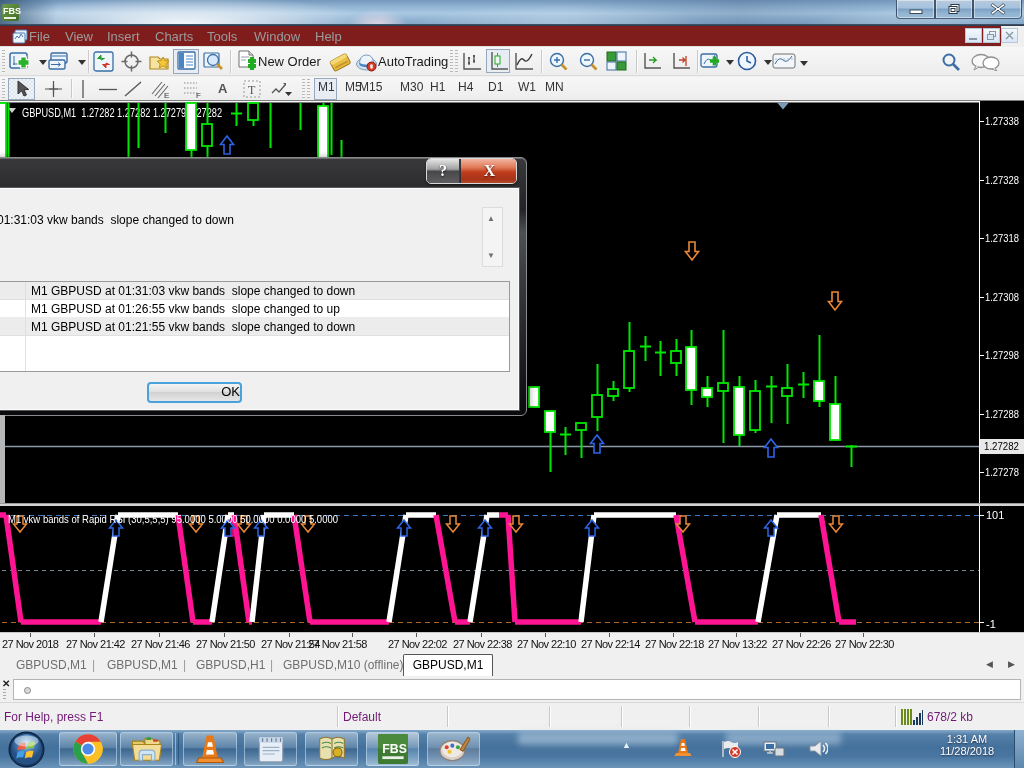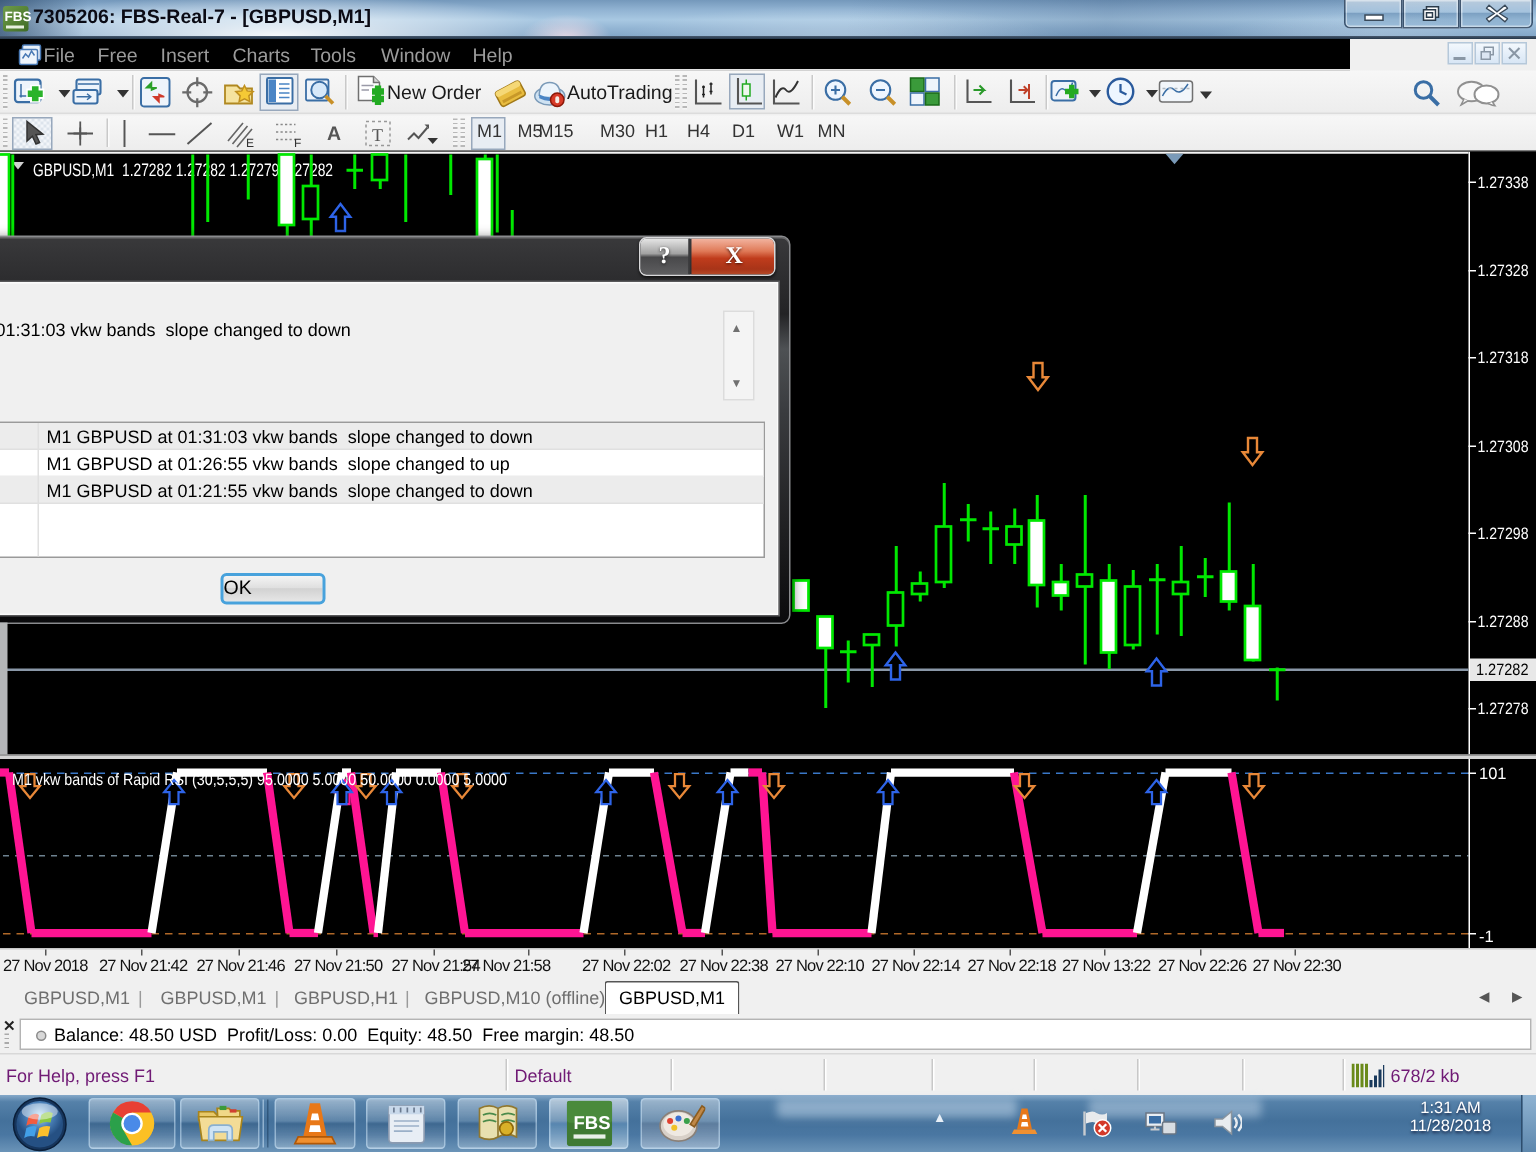"7305206: FBS-Real-7 - [GBPUSD,M1]" div { html: <div>7305206: FBS-Real-7 - [GBPUSD,M1]</div> -> none }
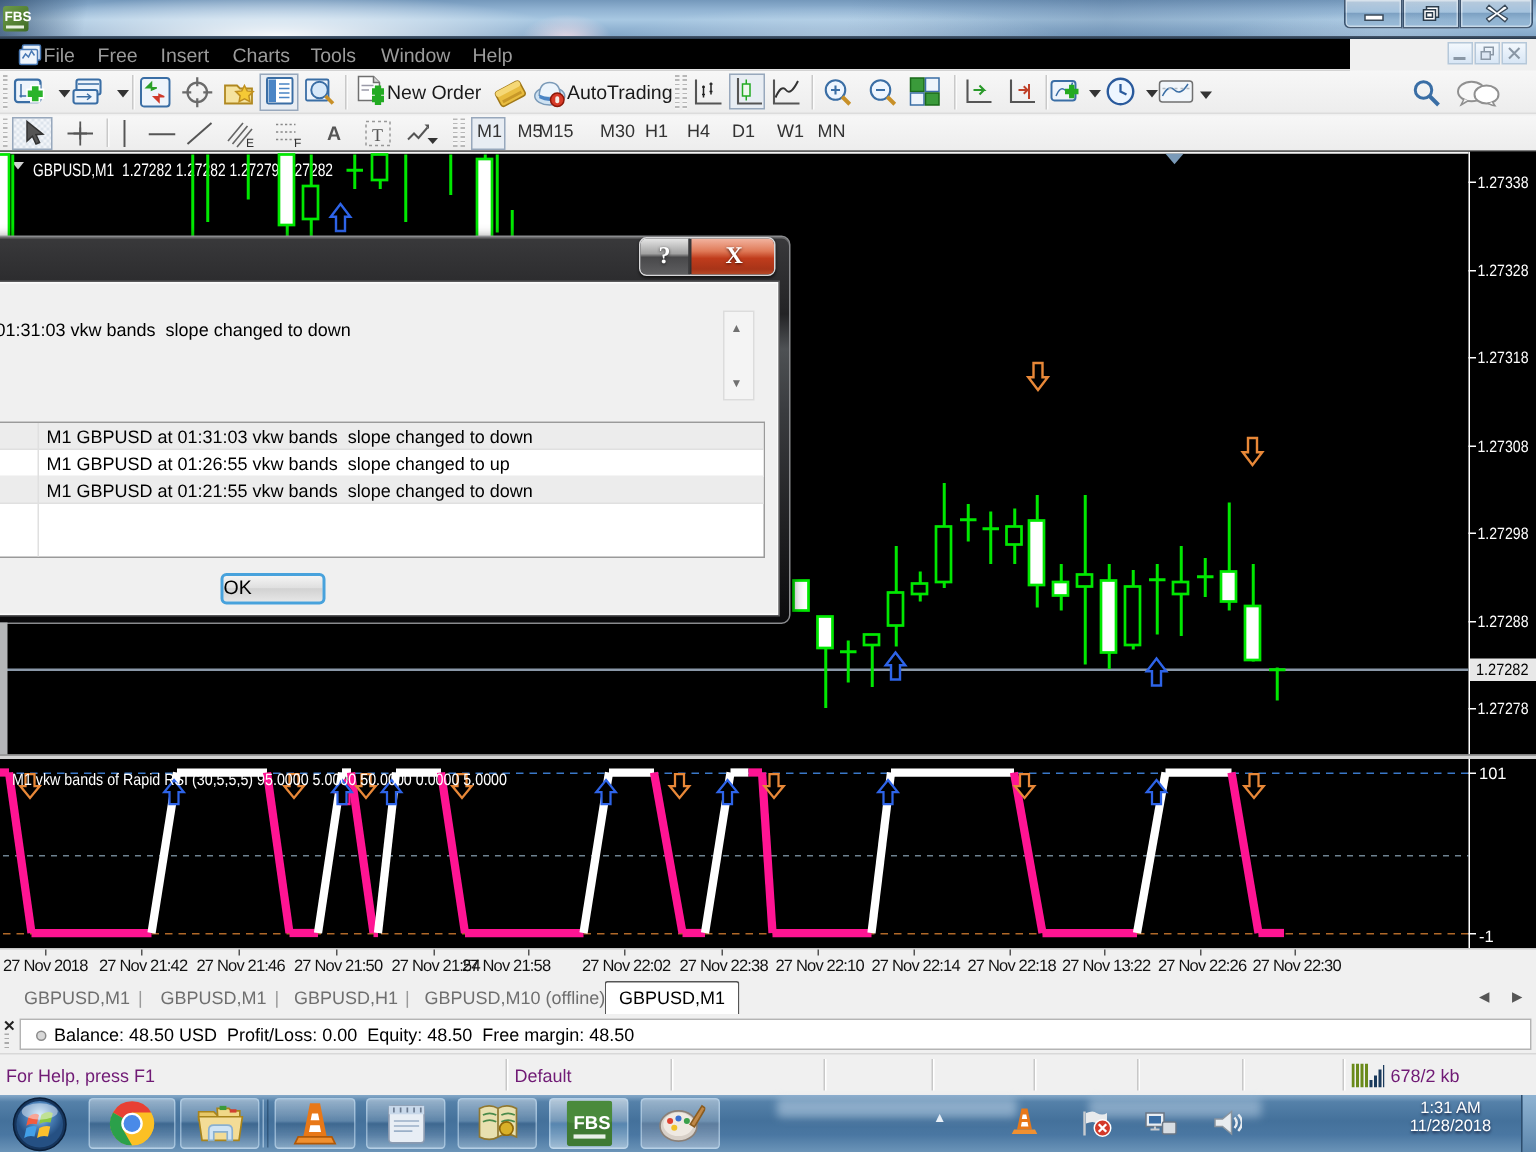"File" #menubar { background: #000000 -> #7f1d1d; width: 900px -> 1001px }
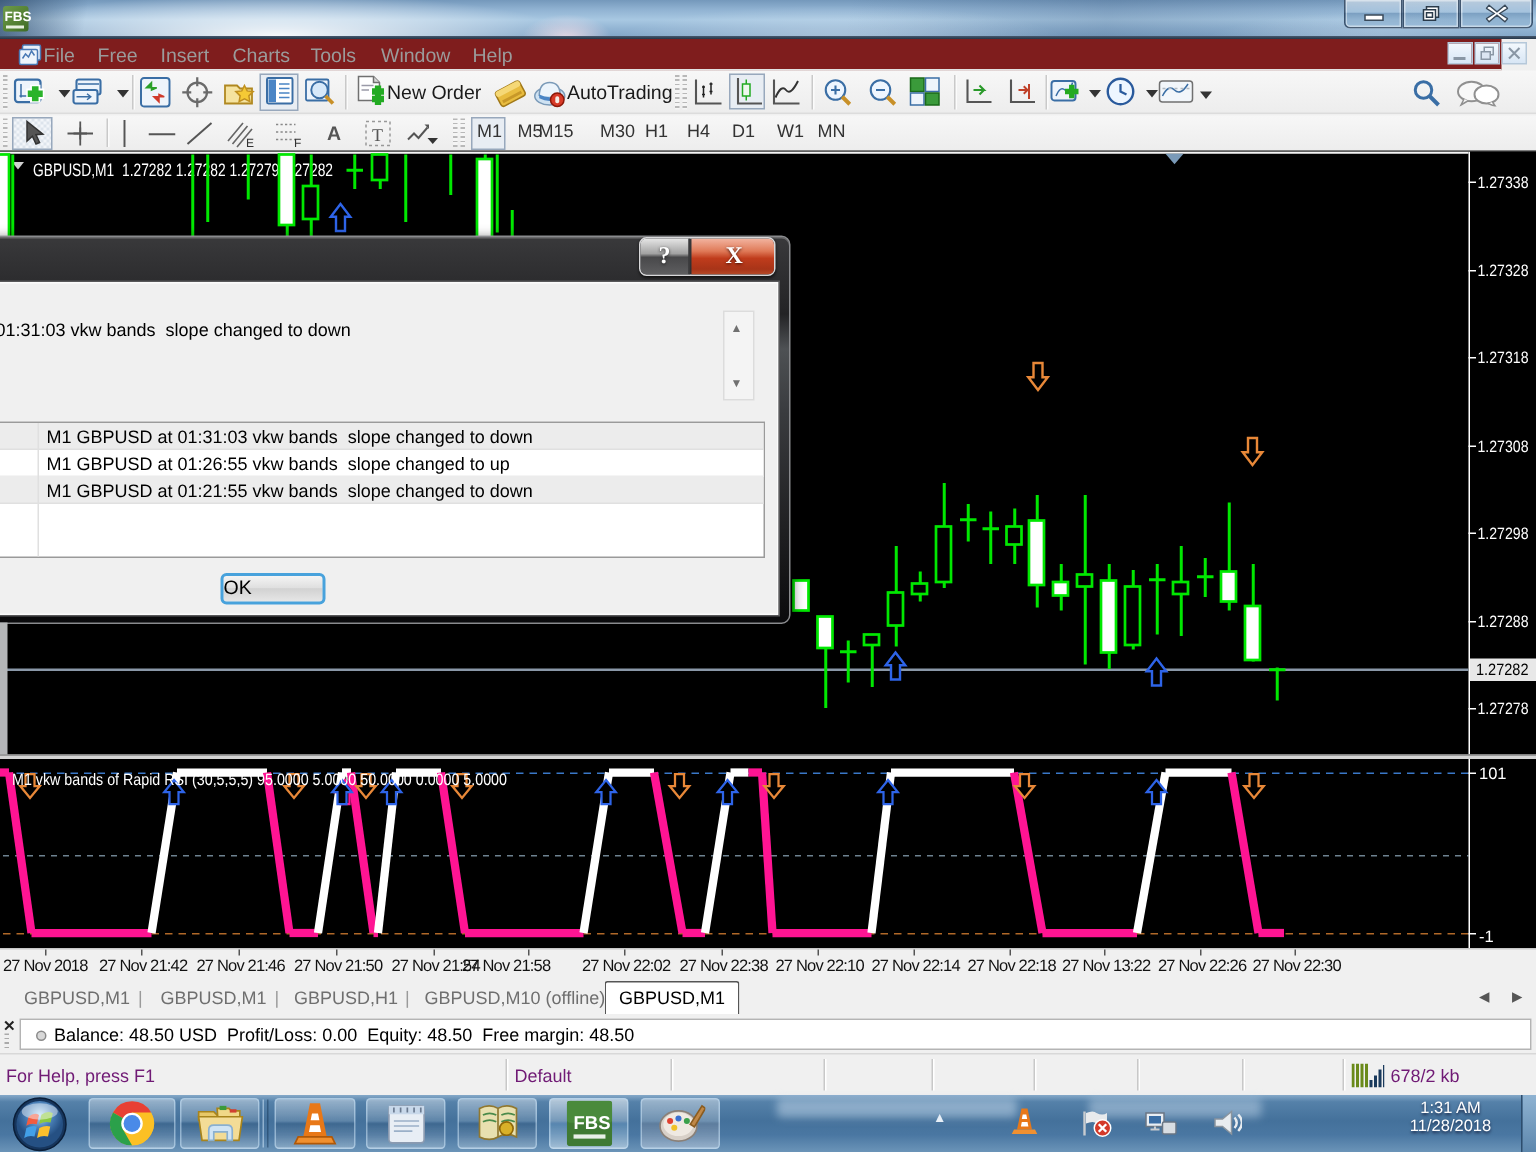"Free" span.menuitem { text: Free -> View }
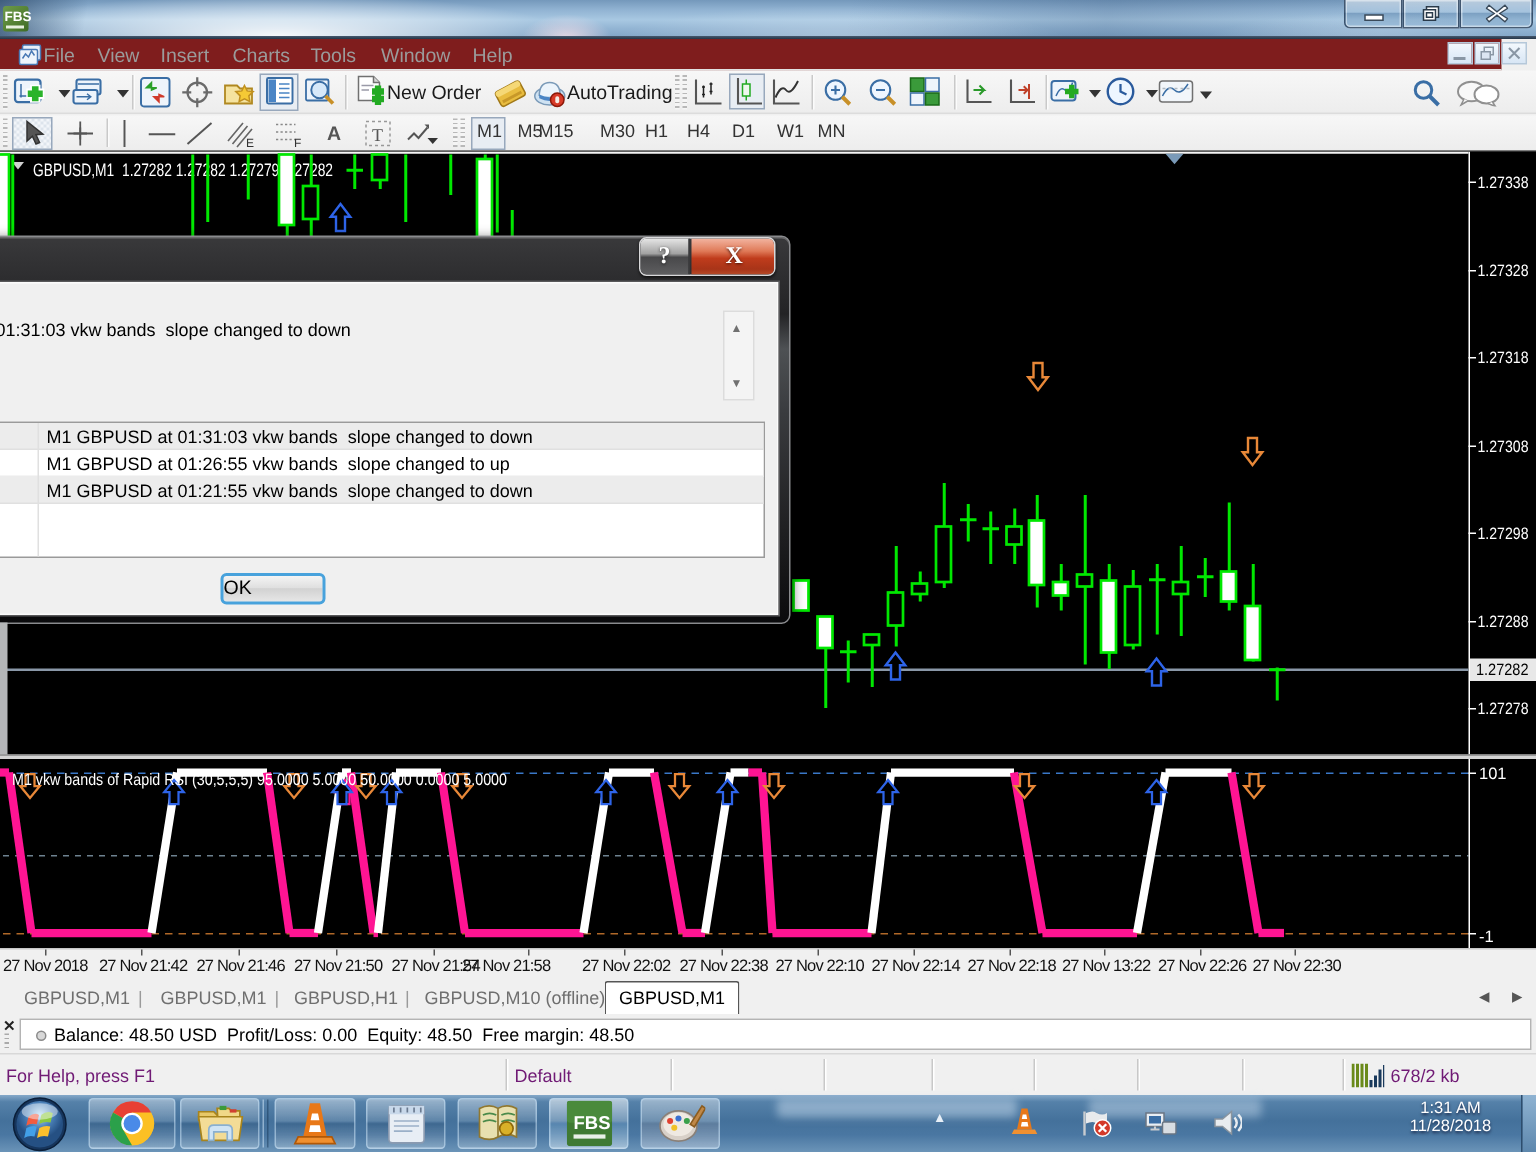"OK" #okbtn { text-align: left -> right; width: 70px -> 95px }
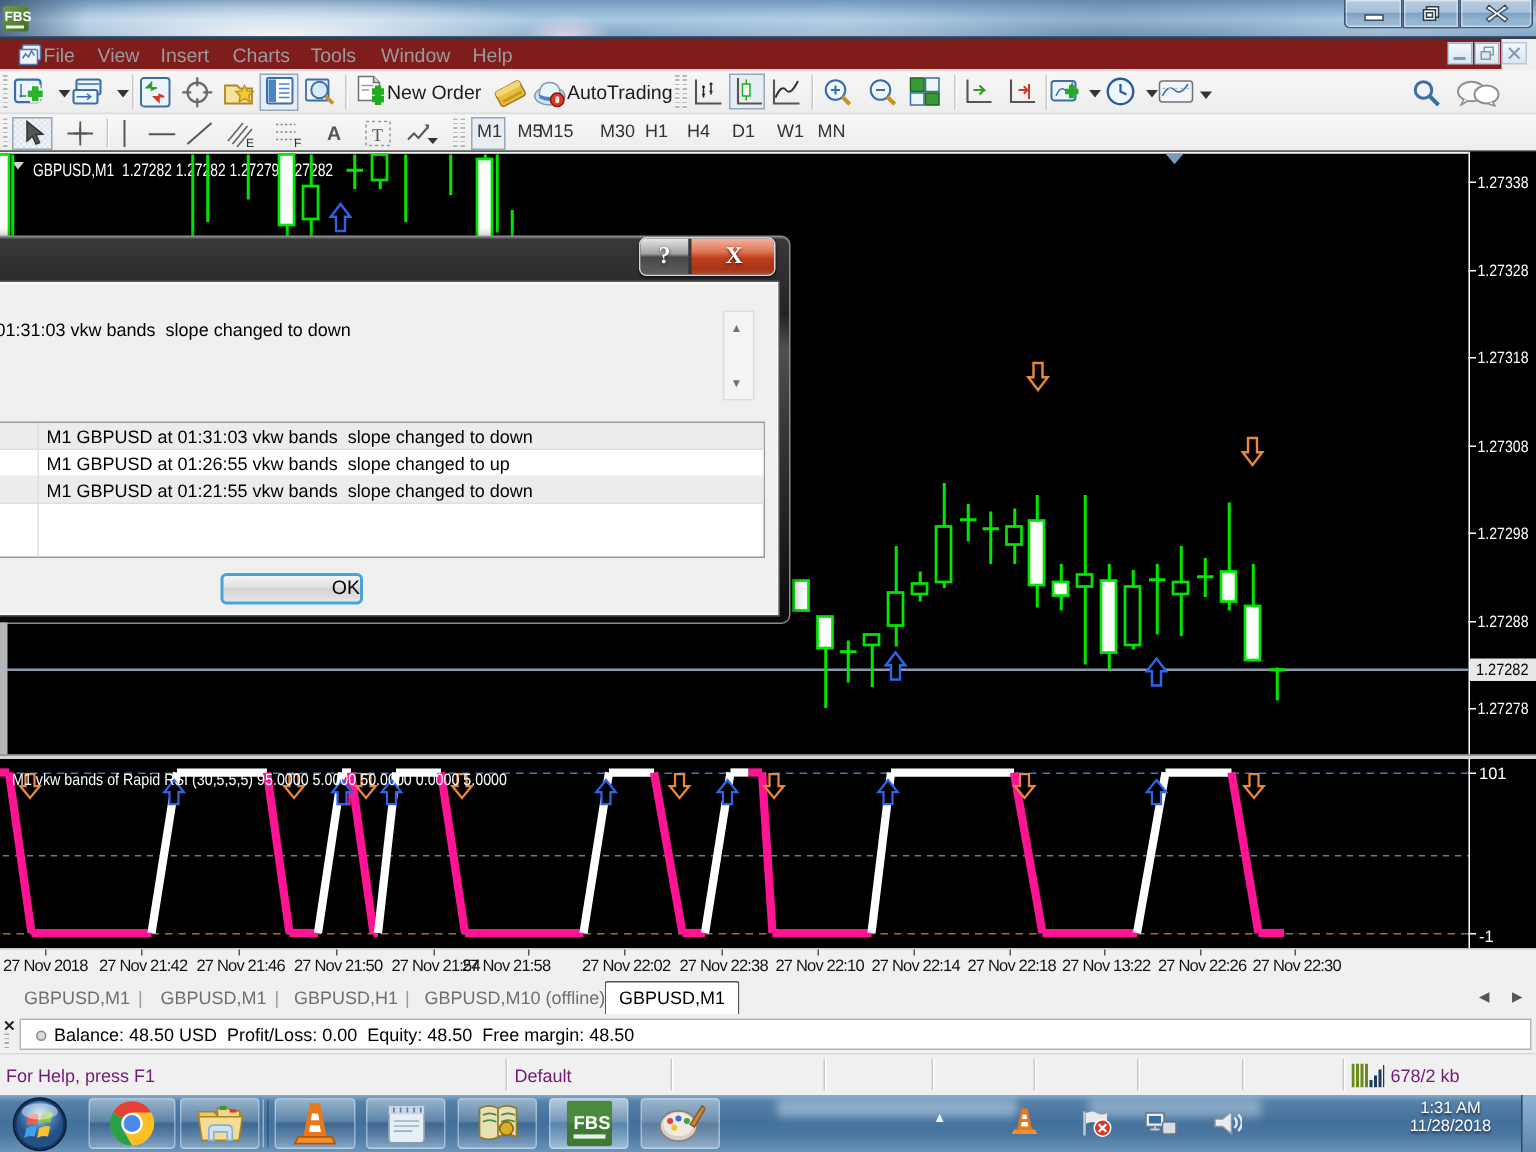"Balance: 48.50 USD Profit/Loss: 0.00" span { html: <span>Balance: 48.50 USD&nbsp; Profit/Loss: 0.00&nbsp; Equity: 48.50&nbsp; Free margin: 48.50</span> -> none }
